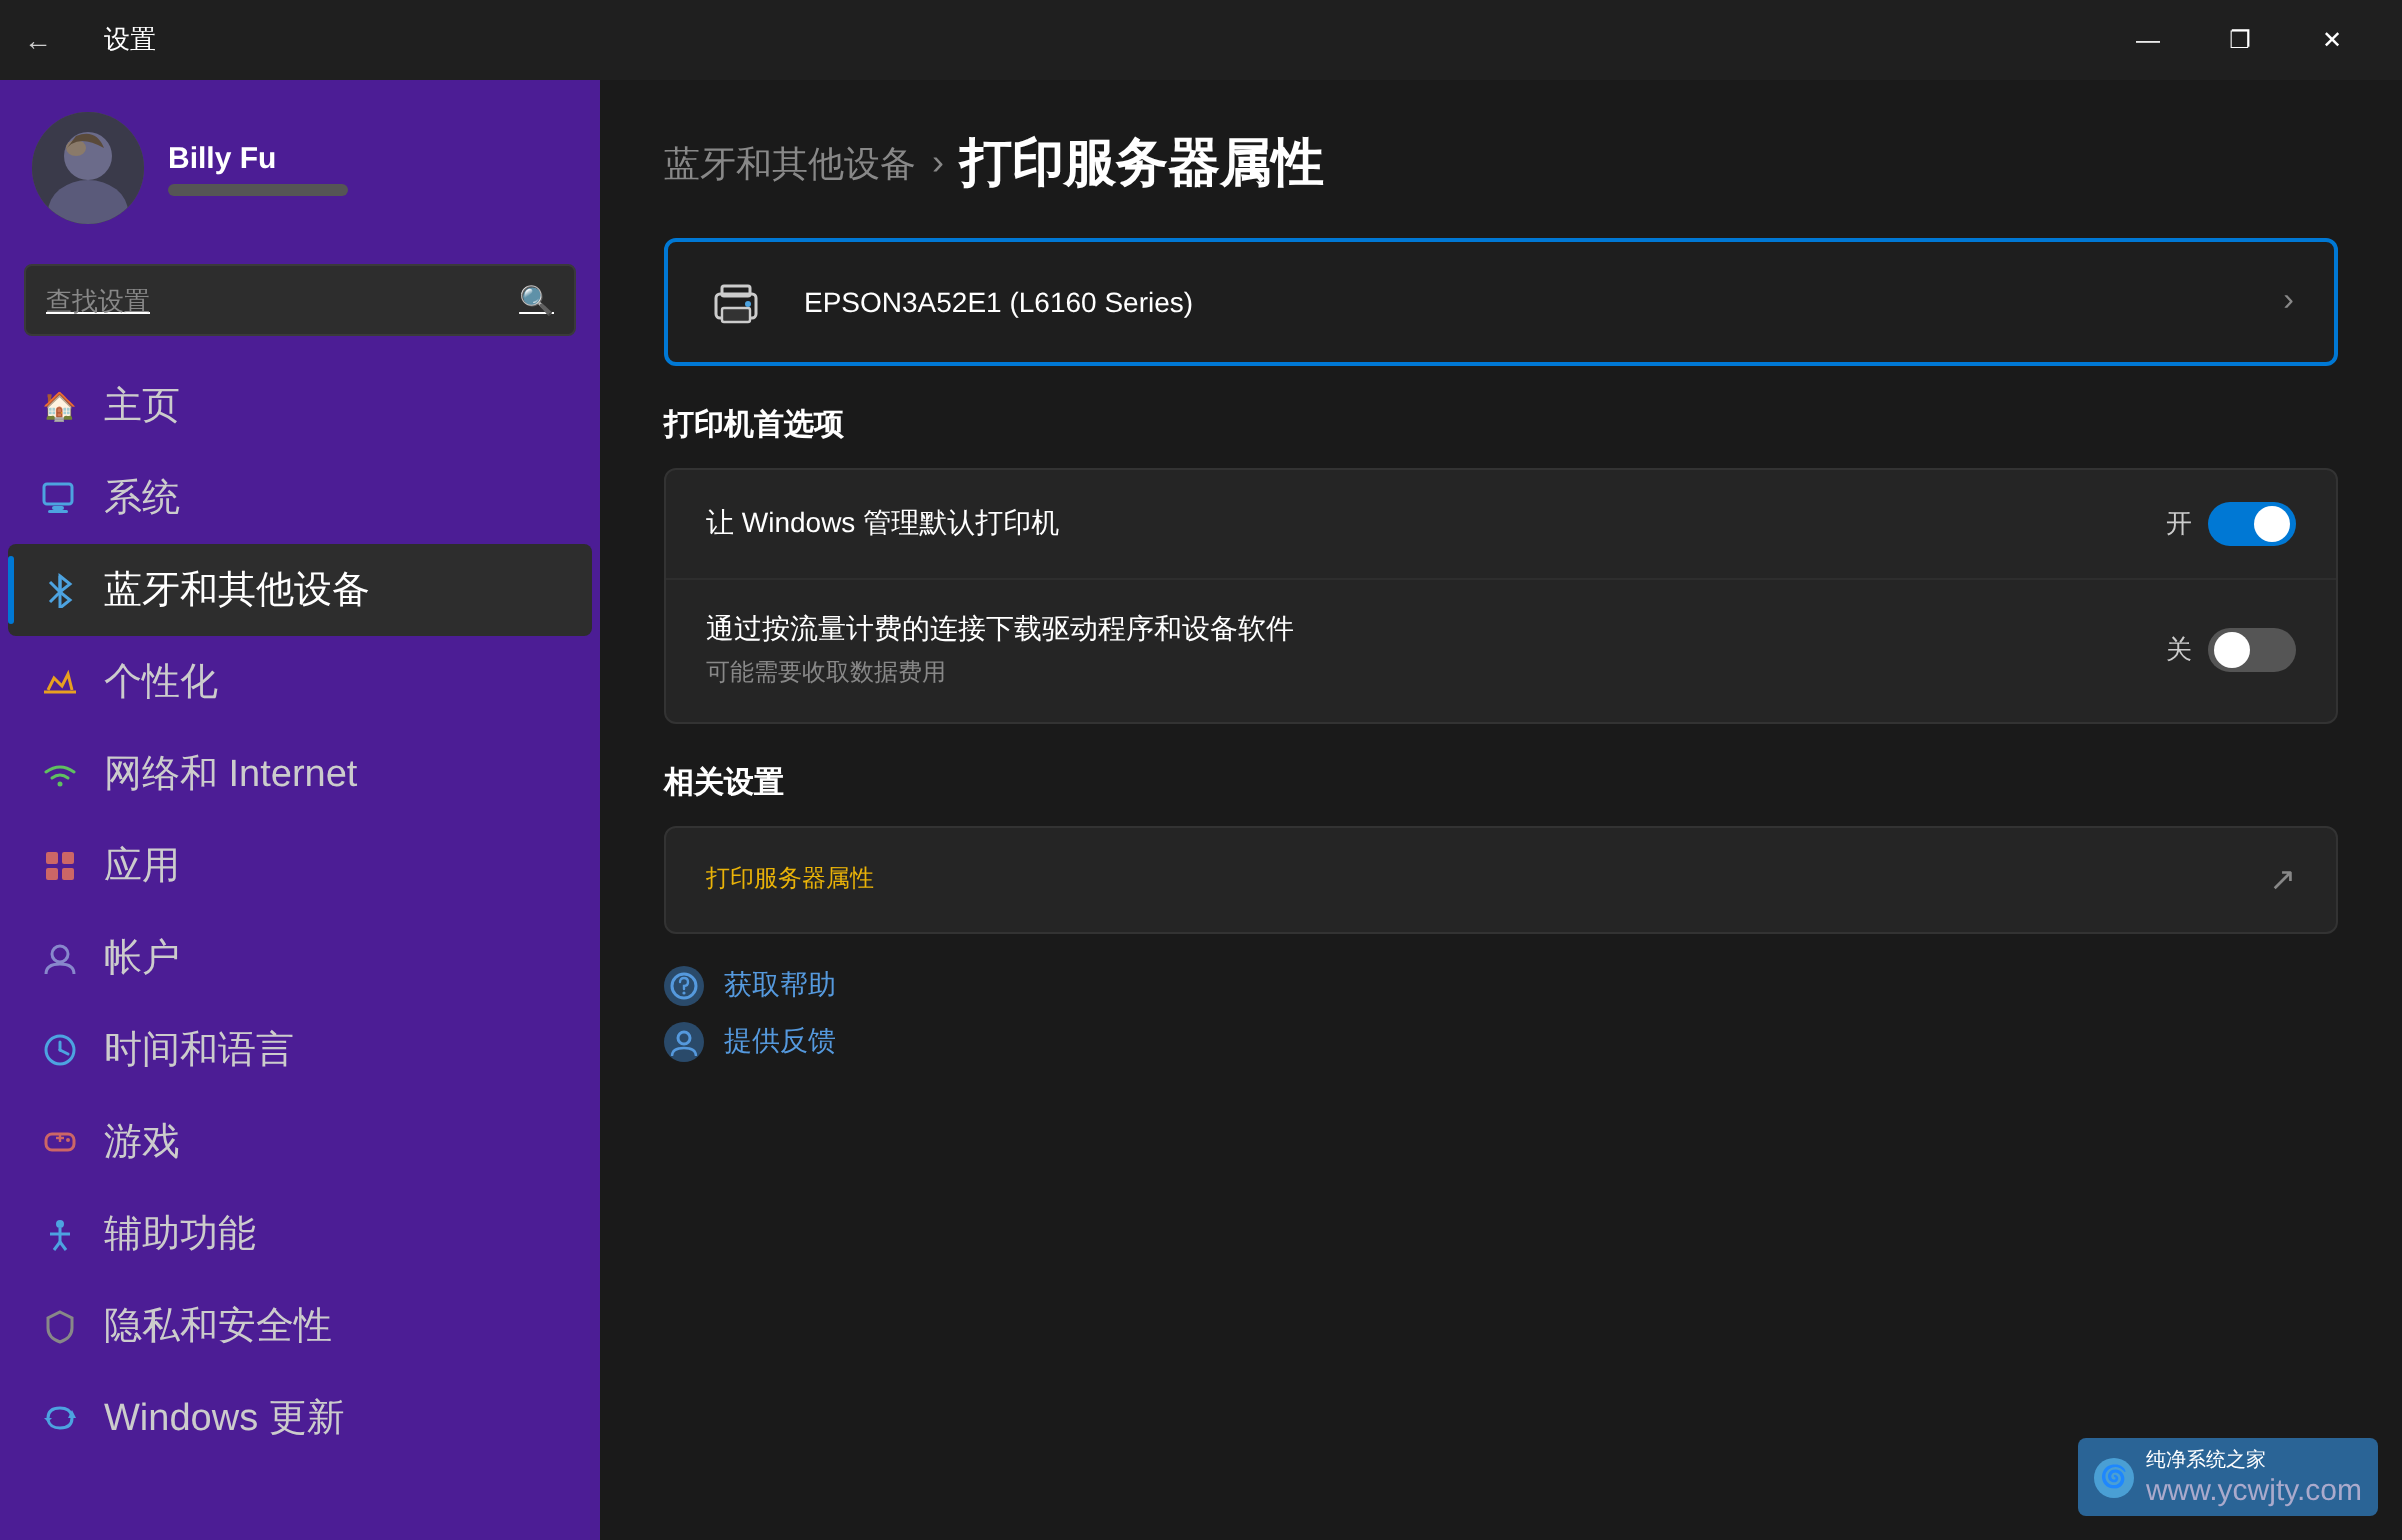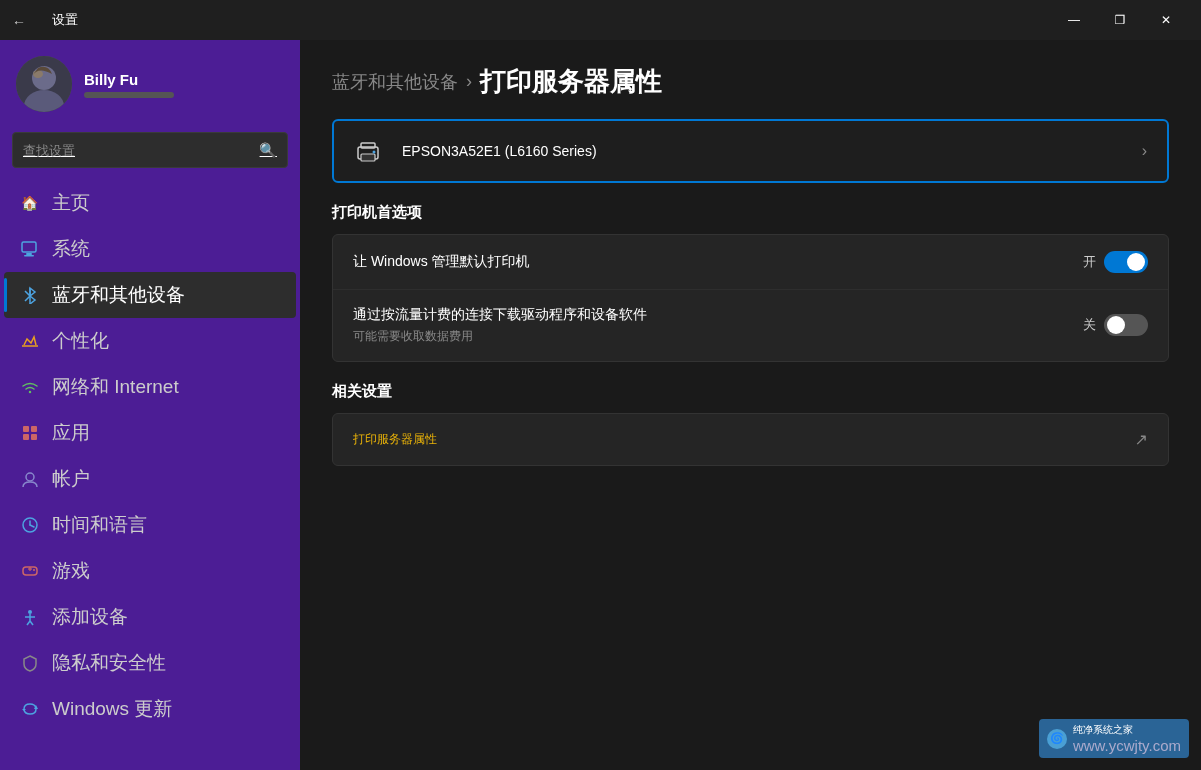"获取帮助" div.footer-links { html: none -> <div> <div> <div> <svg> <circle></circle> <path></path> <circle></circle> </svg> </div> <span>获取帮助</span> </div> <div> <div> <svg> <circle></circle> <path></path> </svg> </div> <span>提供反馈</span> </div> </div> }
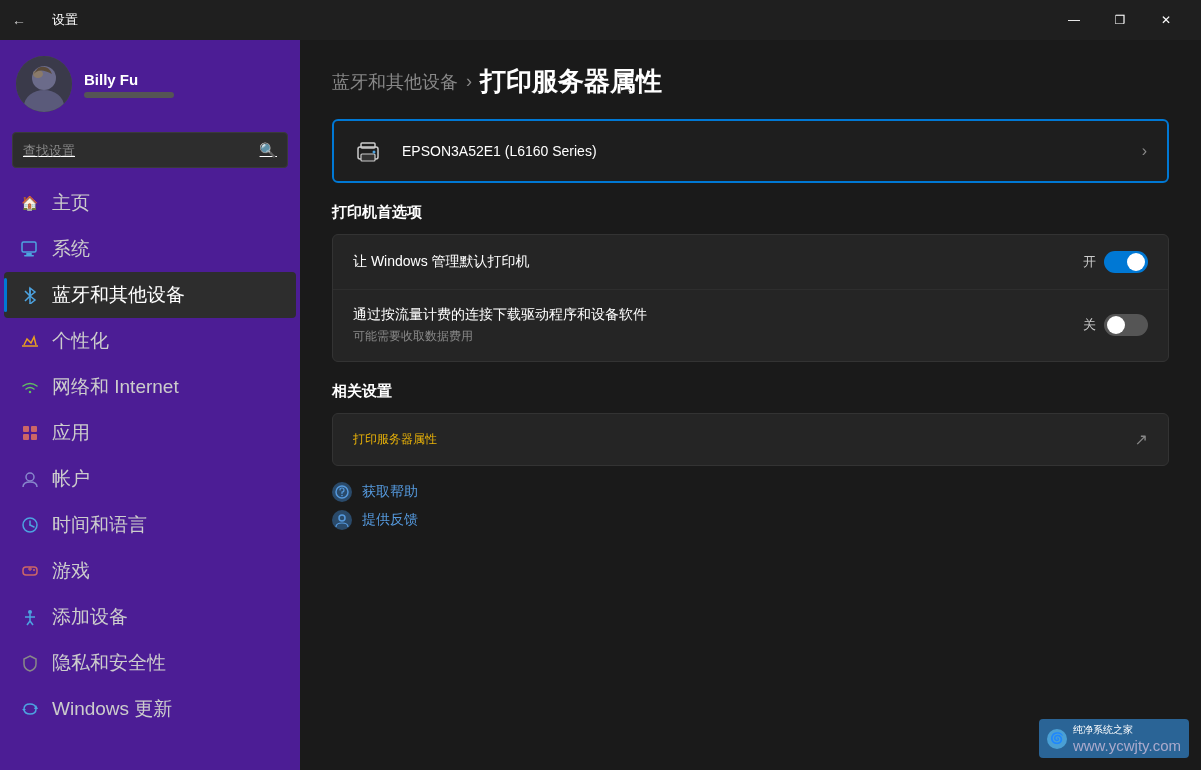"添加设备" span.nav-label { text: 添加设备 -> 辅助功能 }
